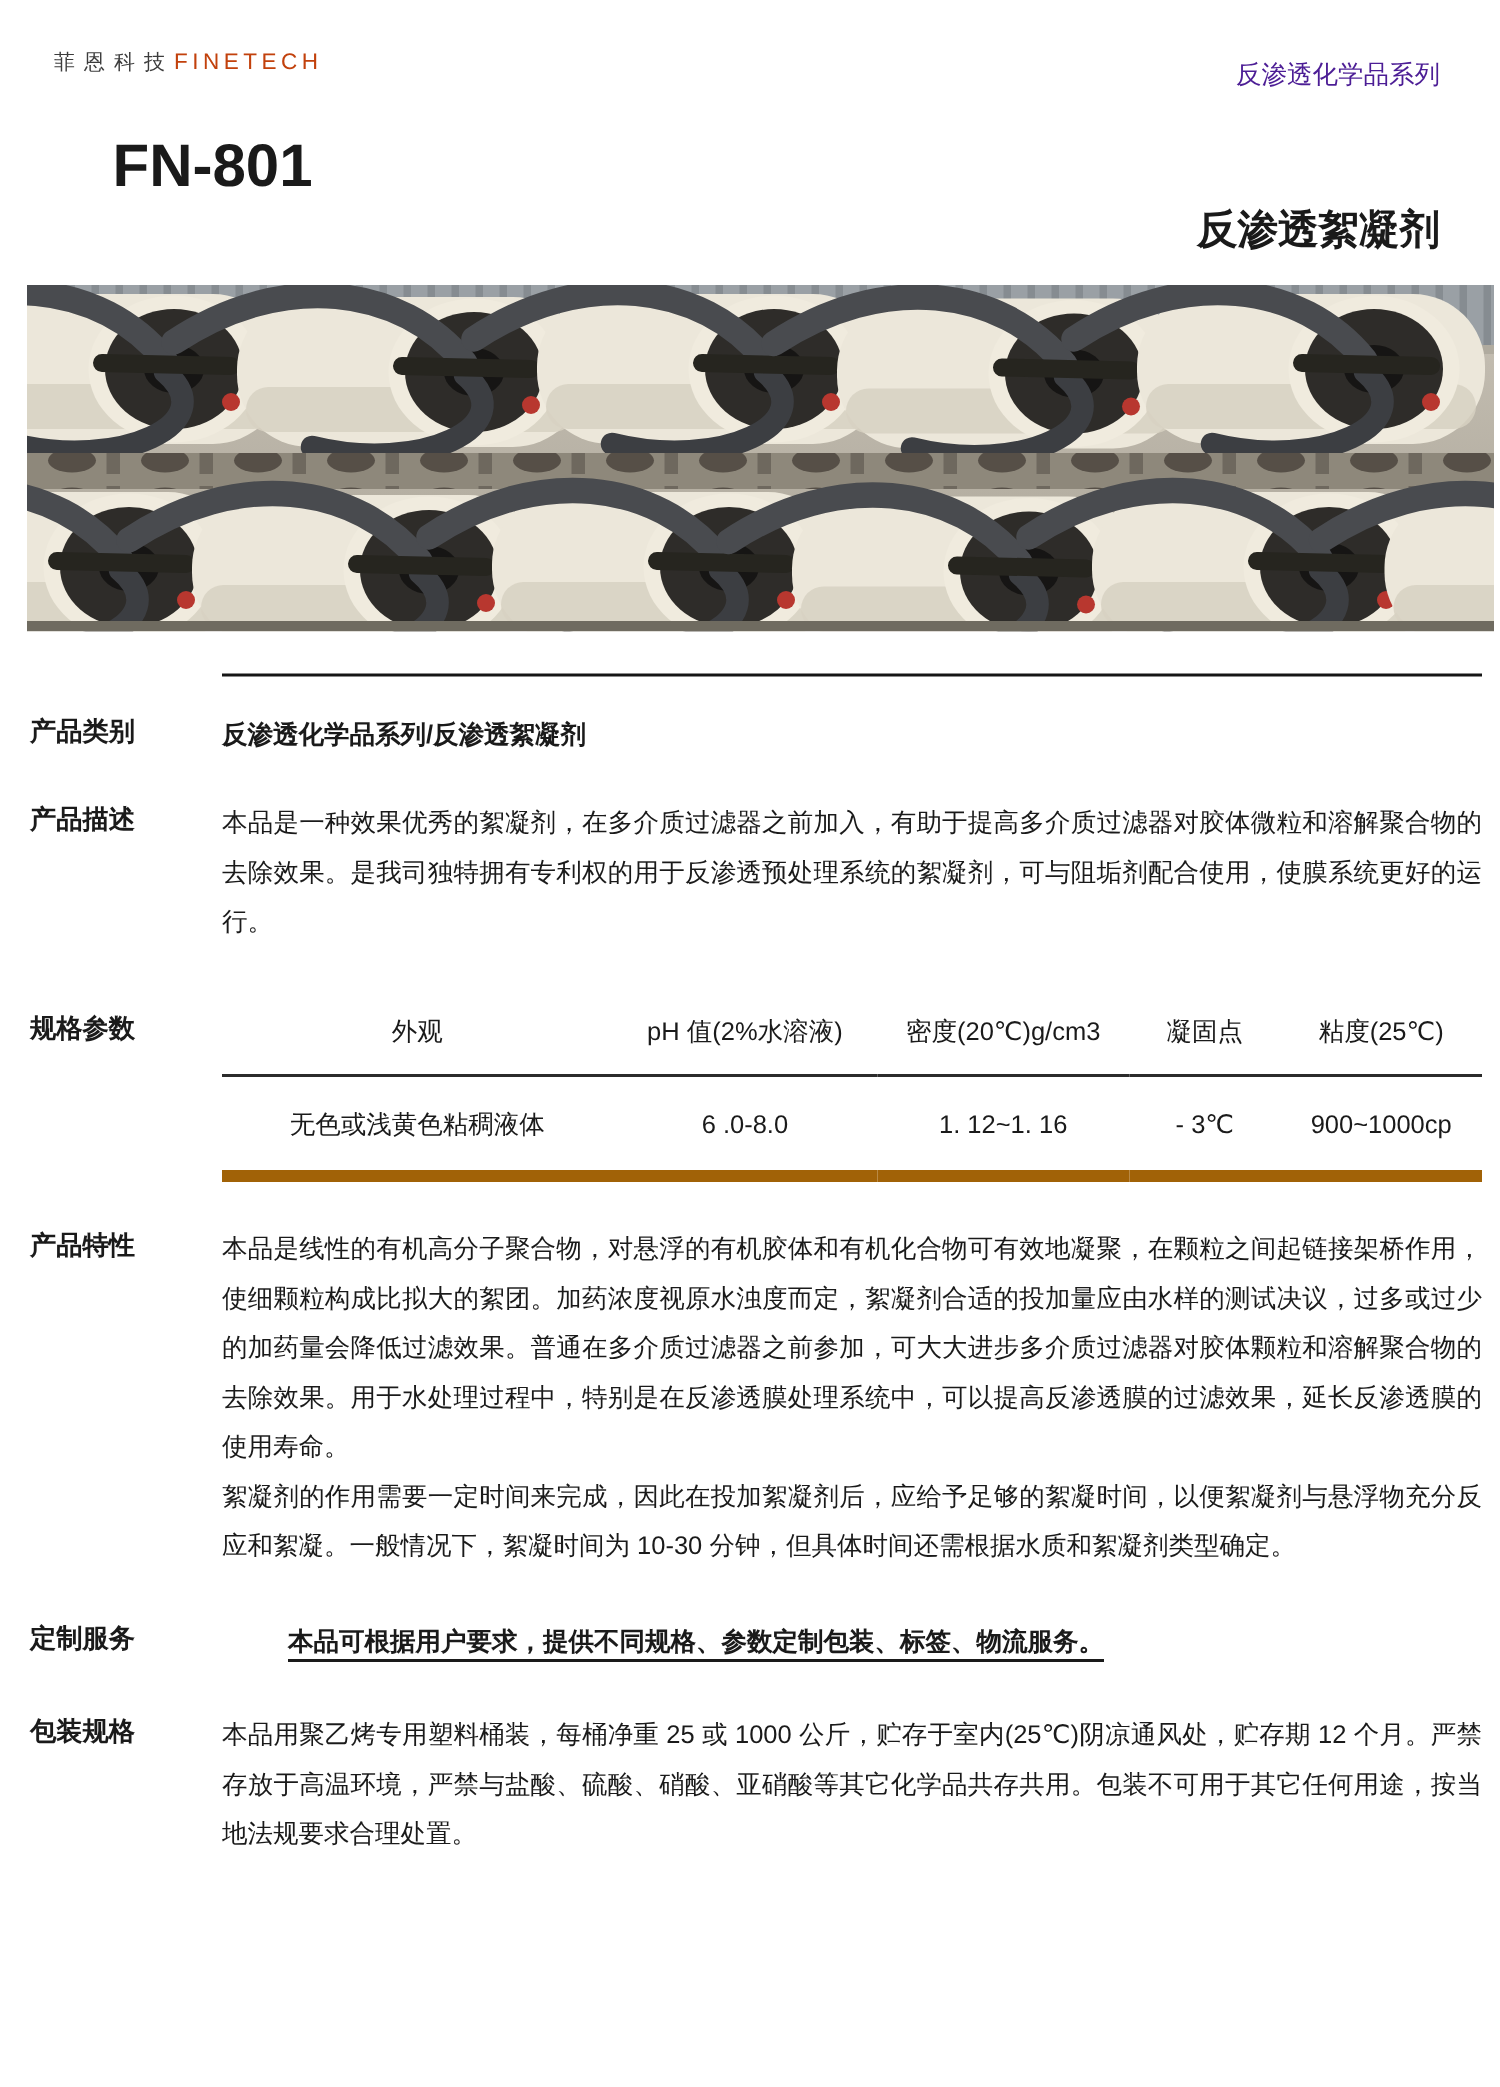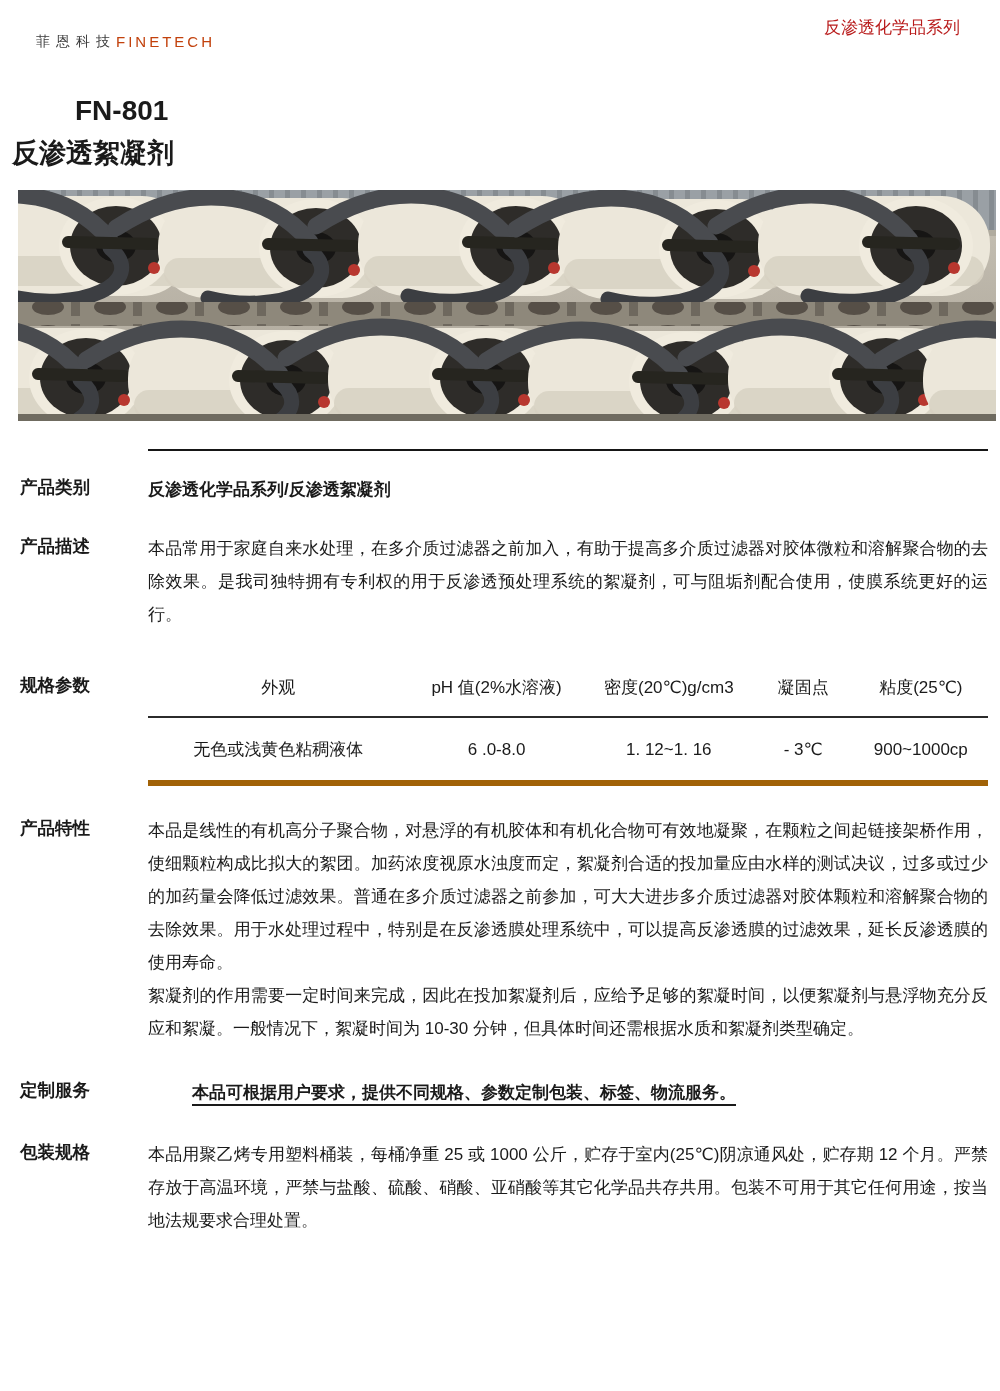"反渗透化学品系列" .series-label { color: #b91c1c -> #4c1d95; margin-top: 4px -> 26px }
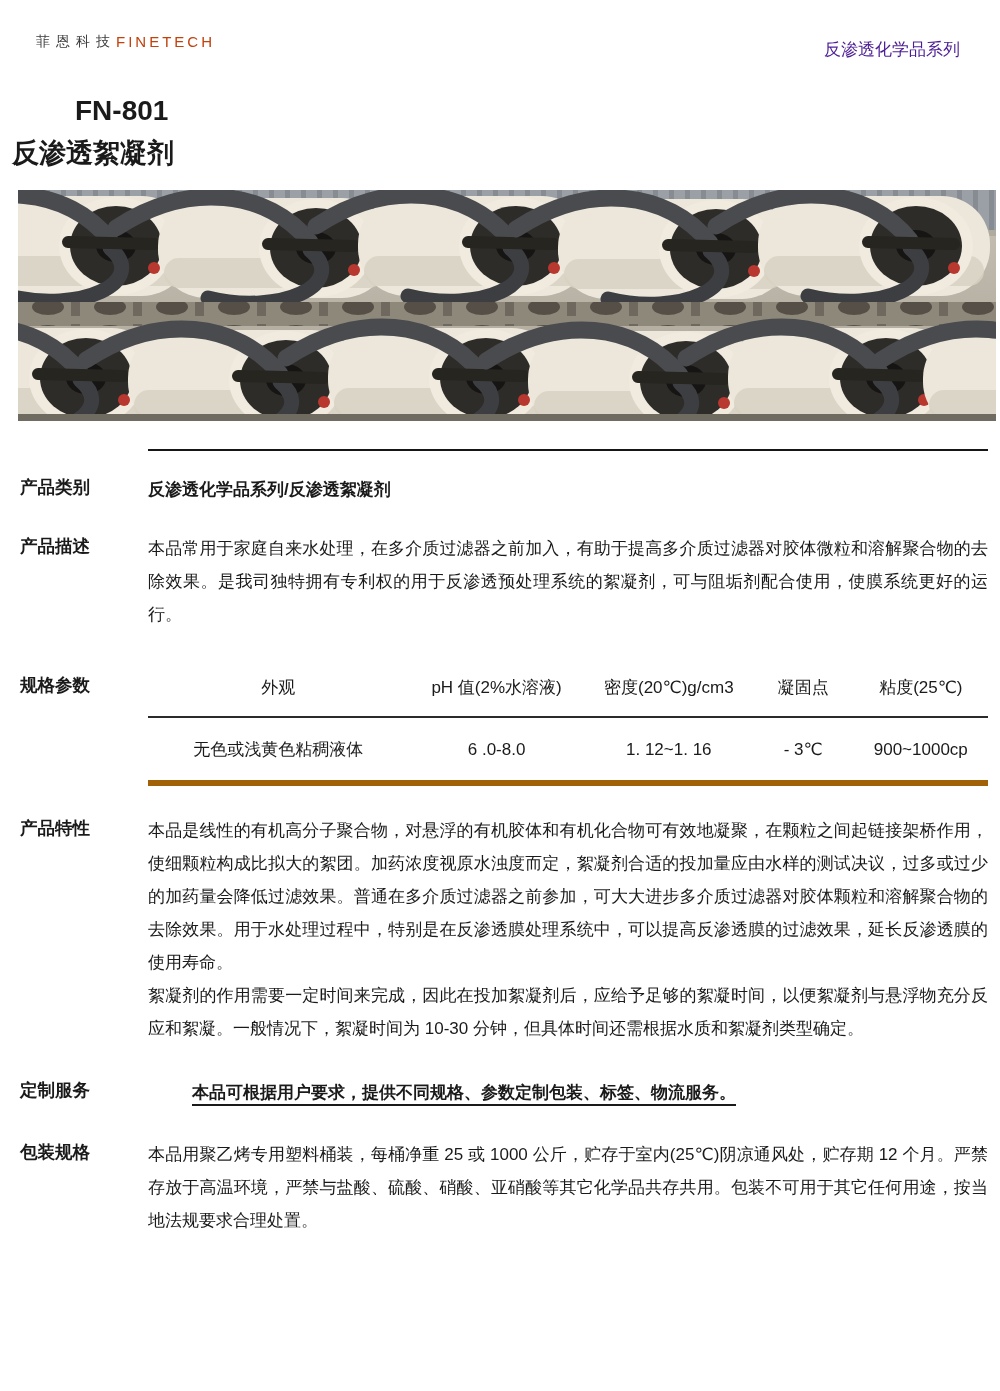"FN-801" .product-code { font-size: 28px -> 40px }
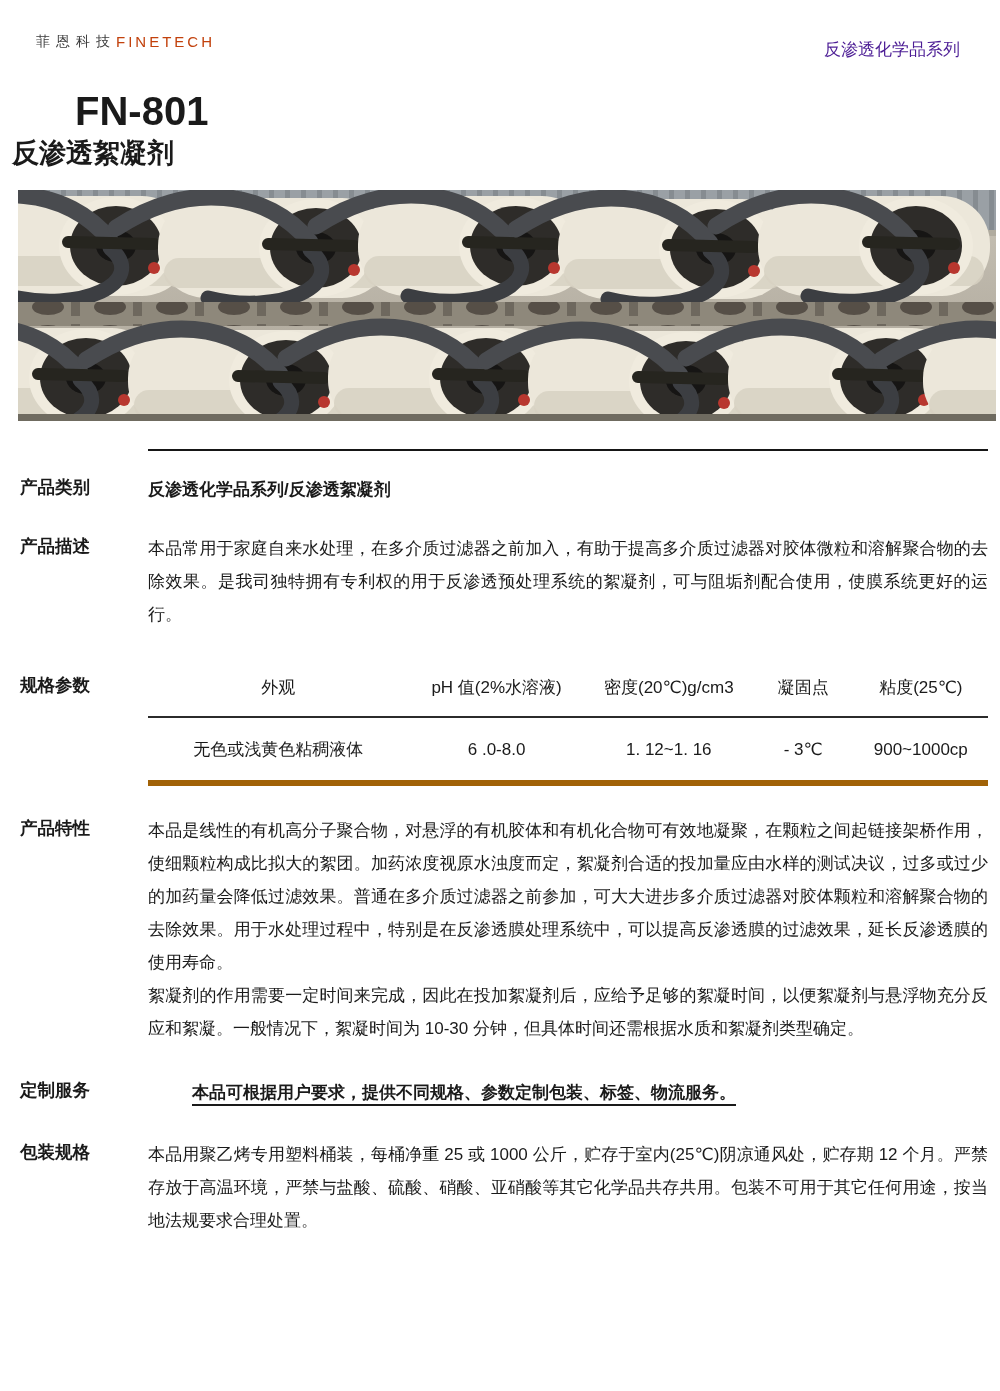"反渗透絮凝剂" .product-name { margin: 10px 40px 0 12px -> 10px 40px 0 0; text-align: none -> right }
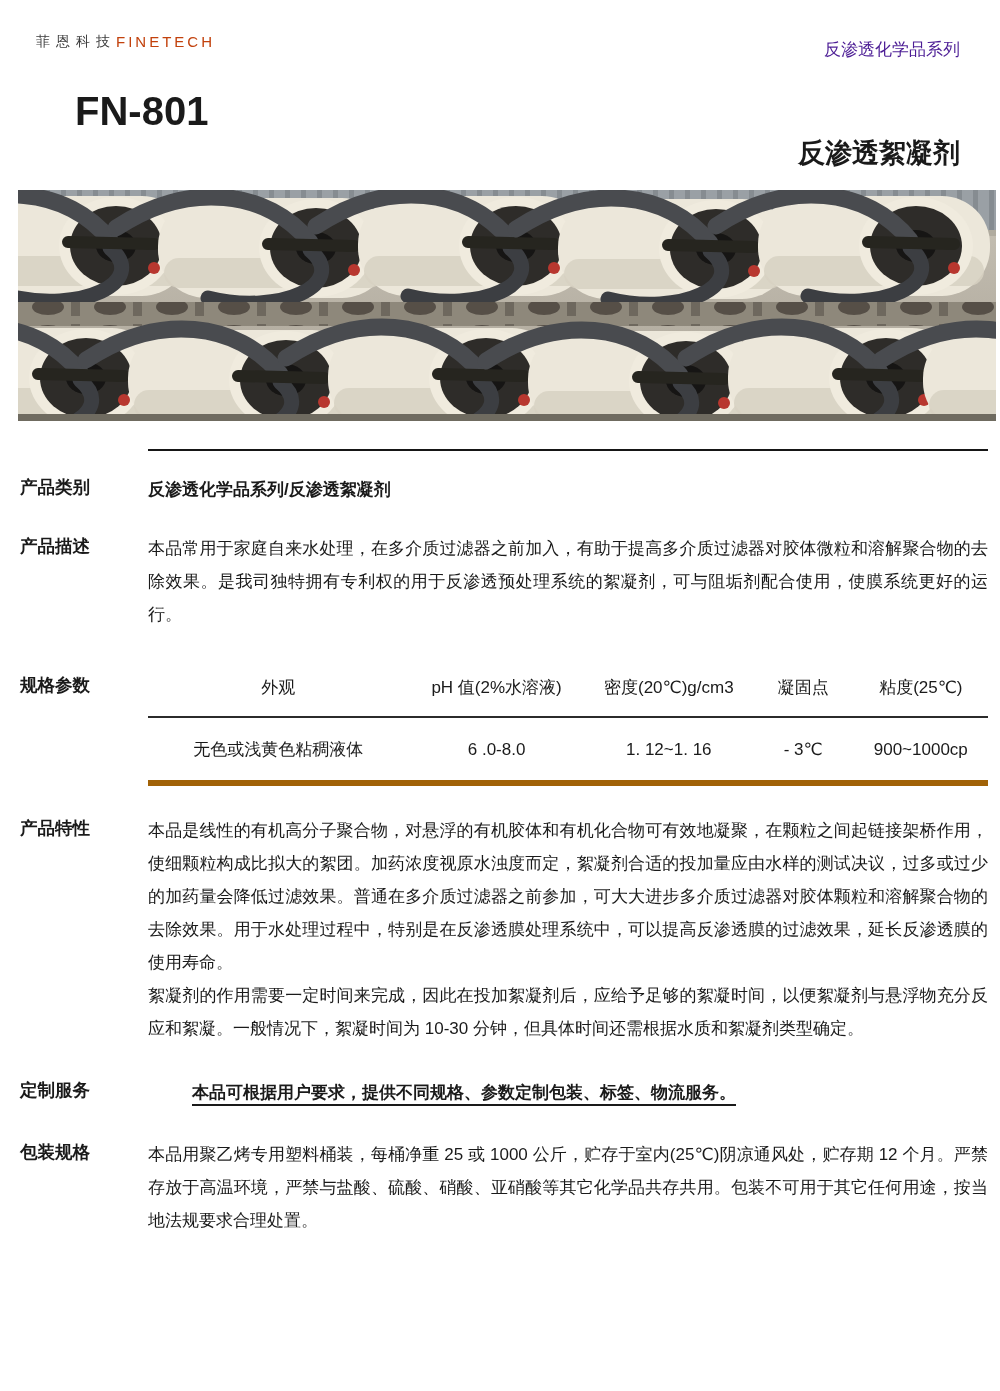"本品常用于家庭自来水处理，在多介质过滤器之前加入，有助于提高多介质过滤器对胶体微" p { text: 常用于家庭自来水处理 -> 是一种效果优秀的絮凝剂 }
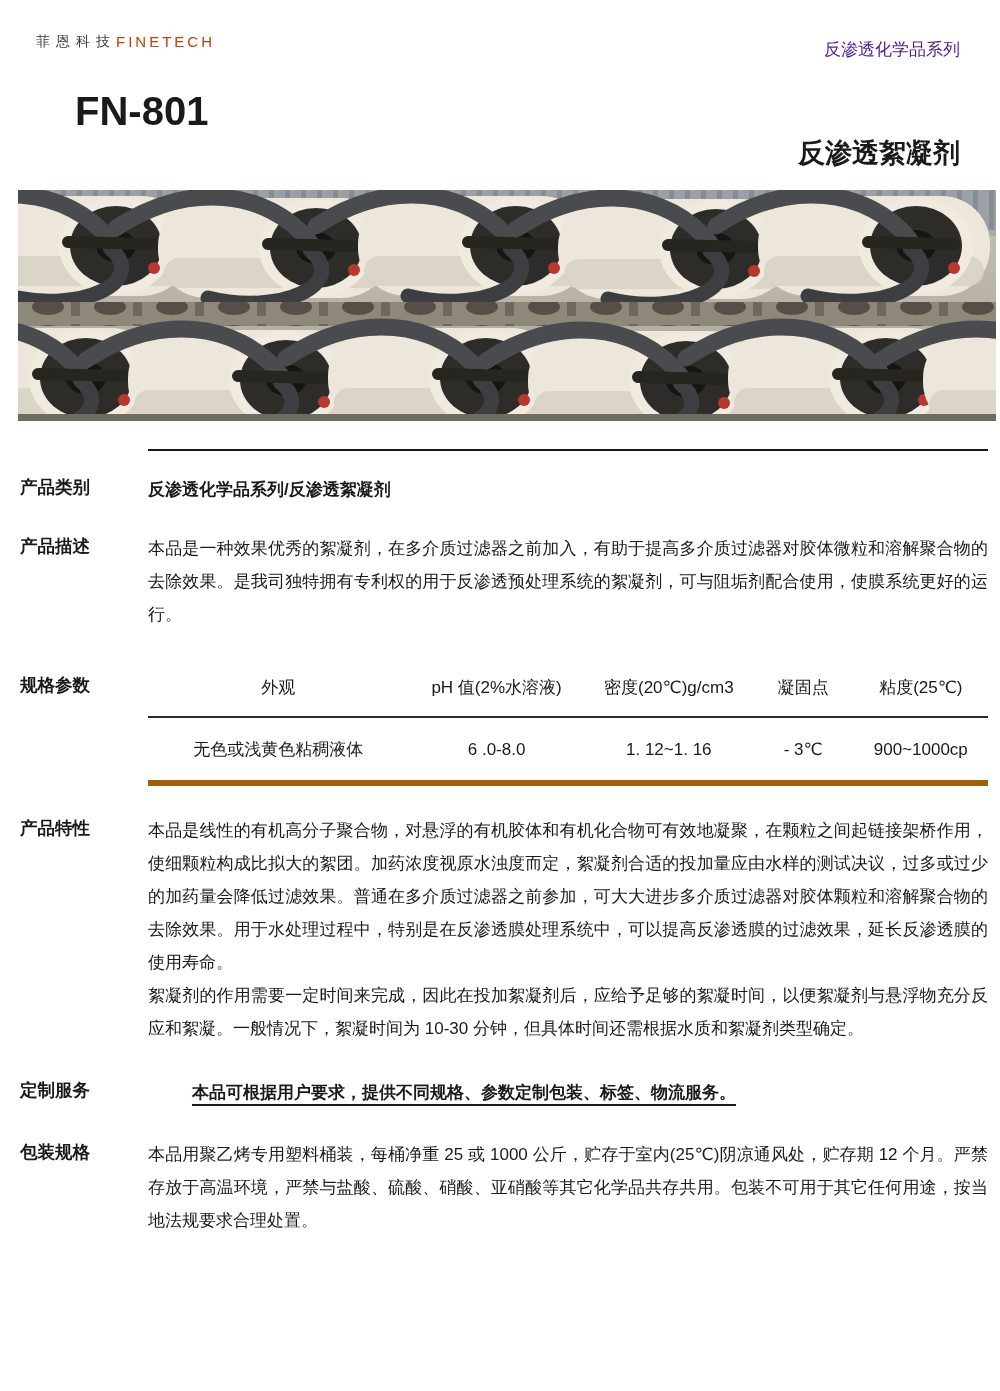"无色或浅黄色粘稠液体" table.spec td { border-bottom: 6px solid #a16207 -> 8px solid #a16207 }
